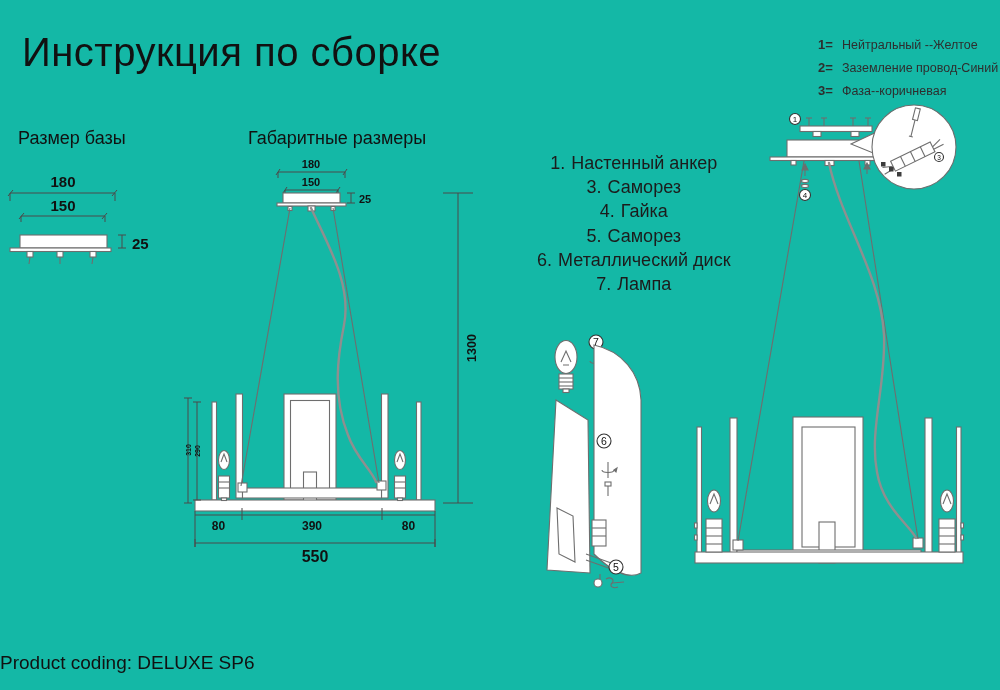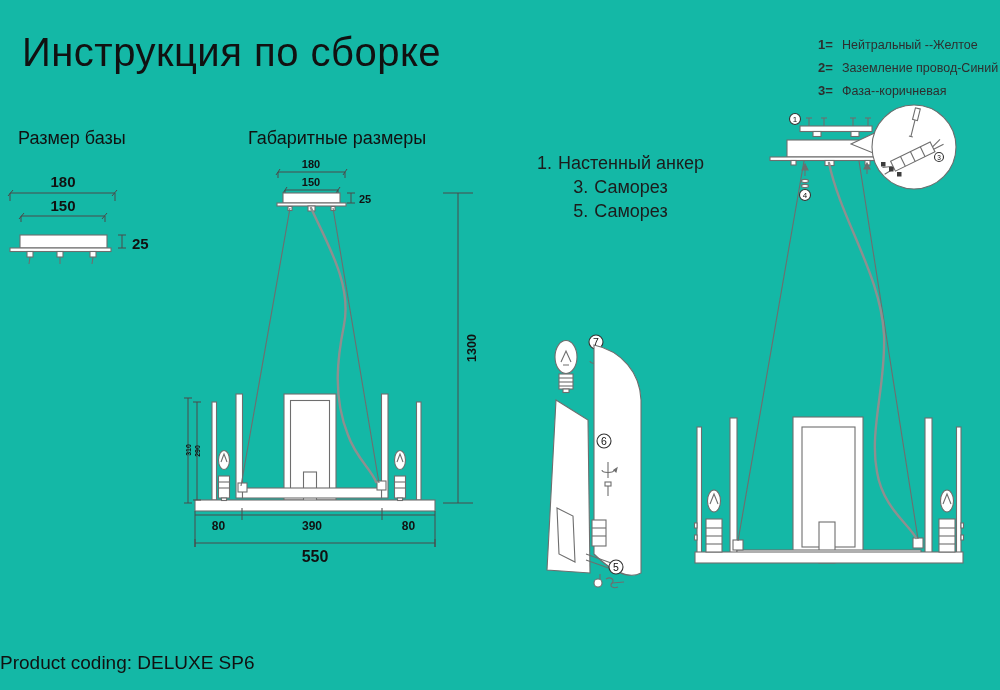"4. Гайка" div.part-row { html: none -> <div><span>4.</span><span>Гайка</span></div> }
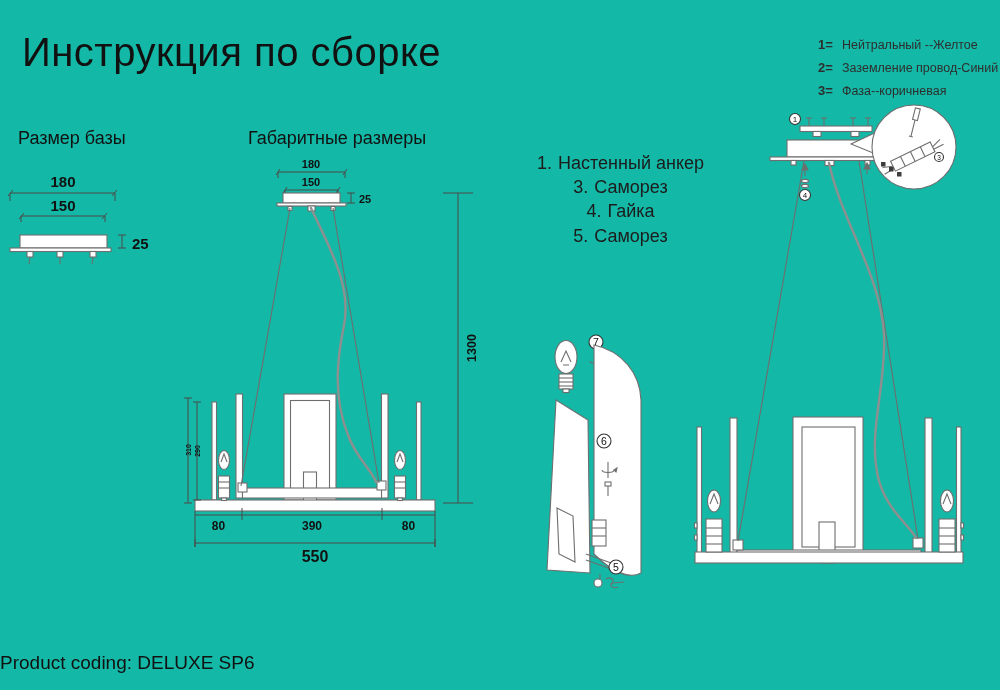"6. Металлический диск" div.part-row { html: none -> <div><span>6.</span><span>Металлический диск</span></div> }
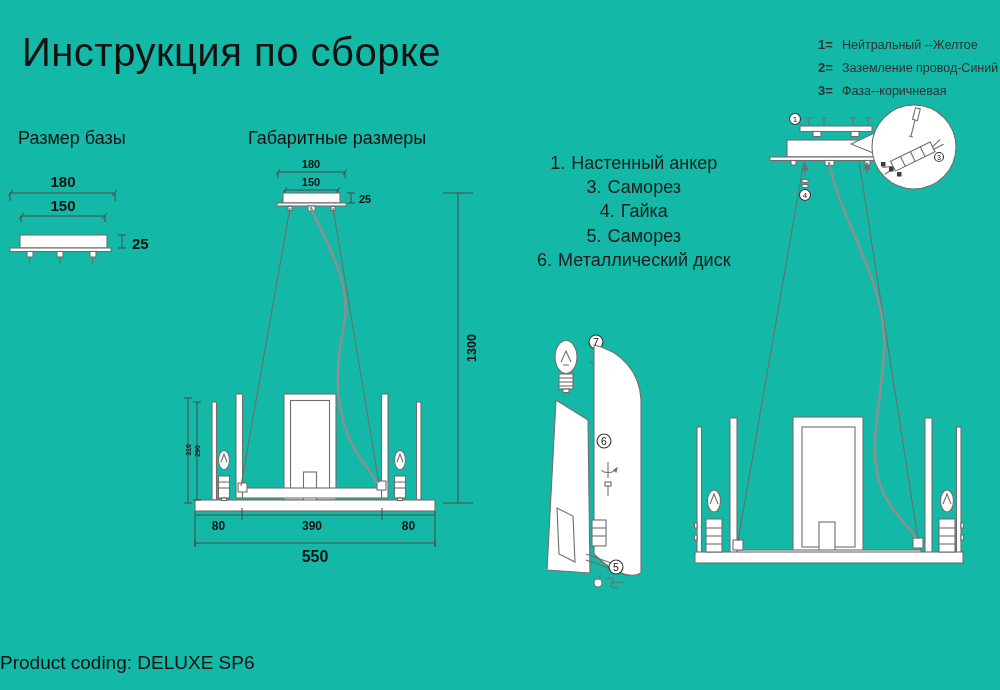"7. Лампа" div.part-row { html: none -> <div><span>7.</span><span>Лампа</span></div> }
